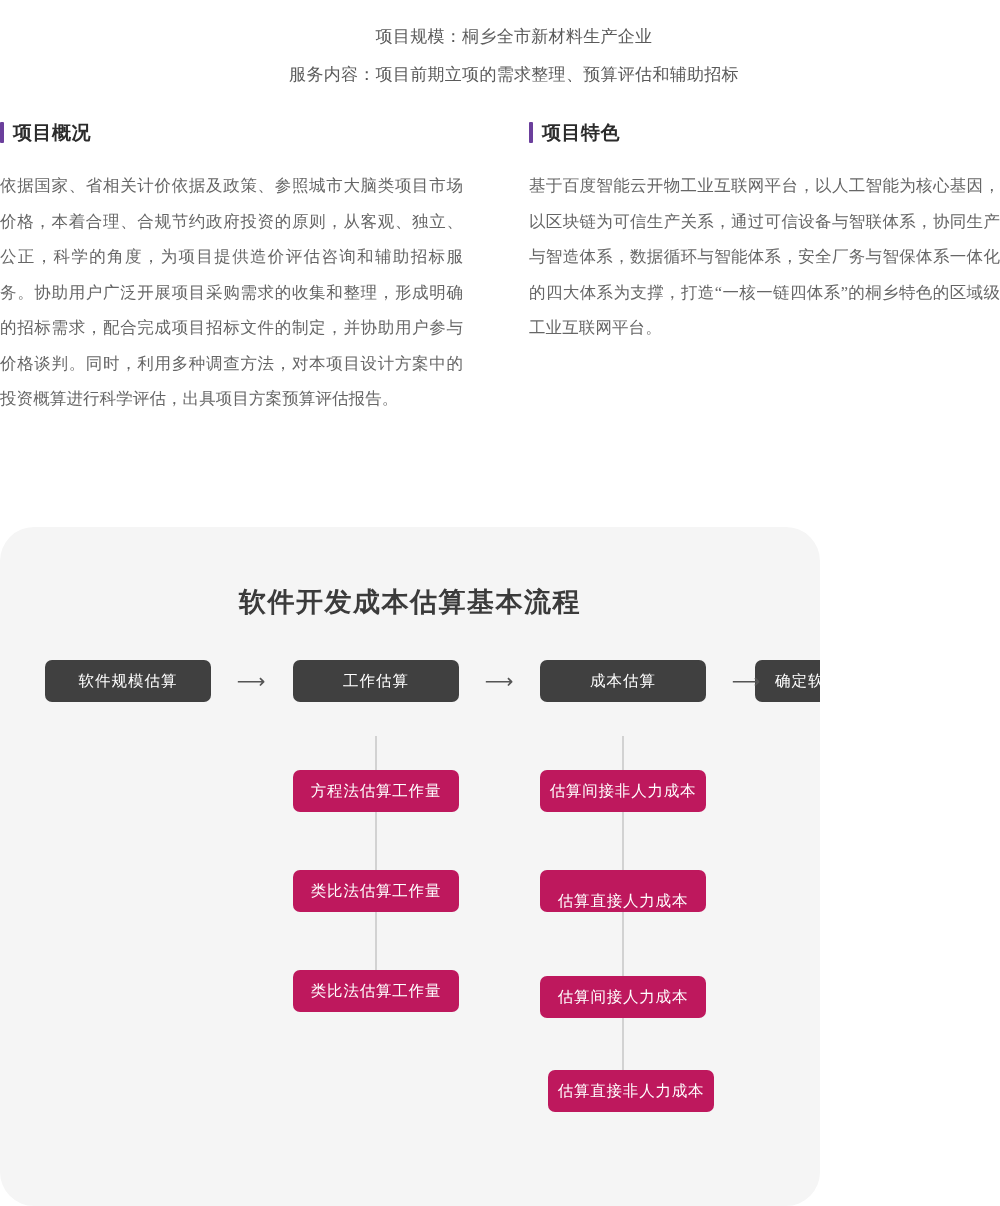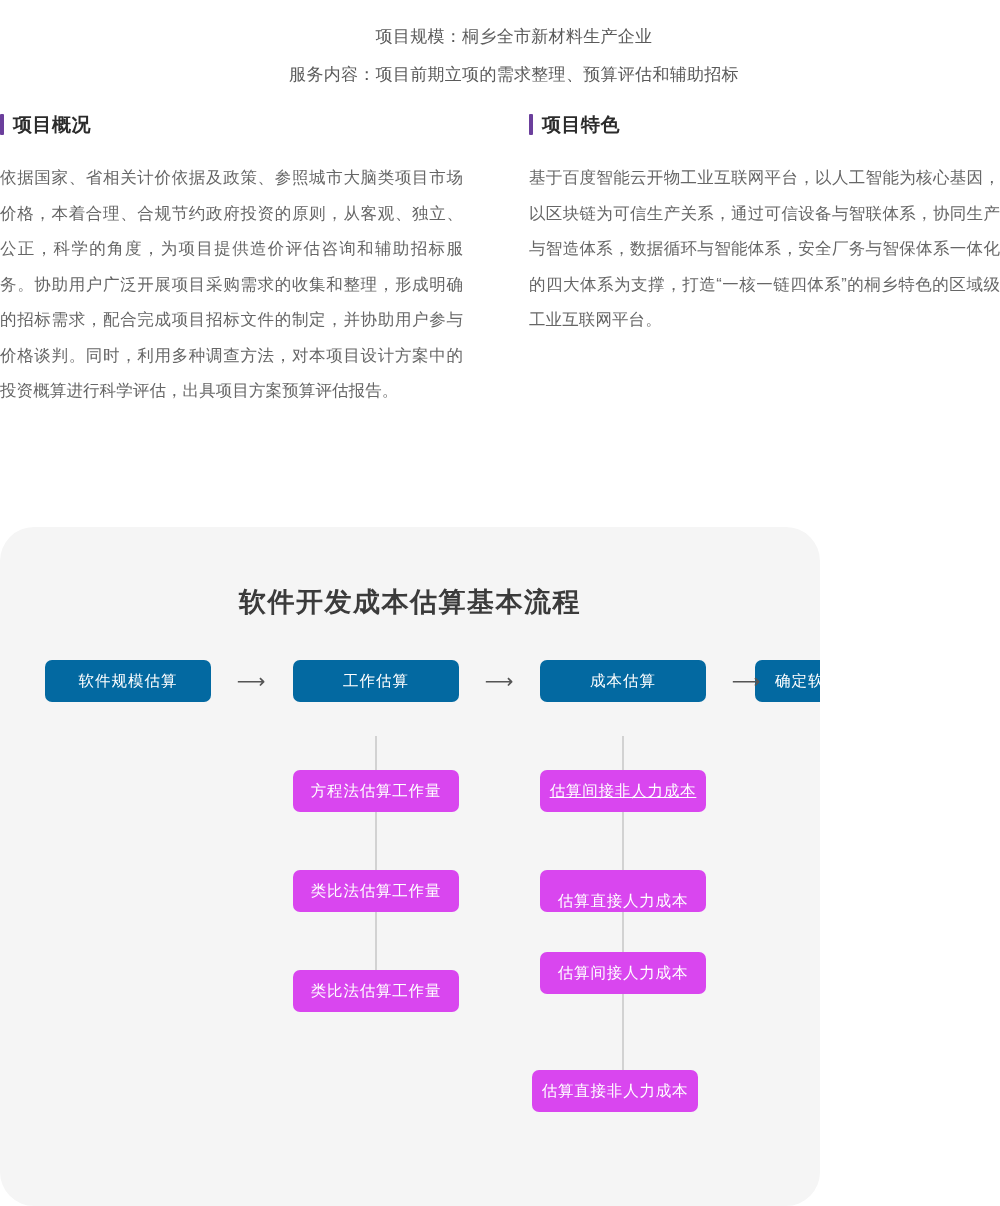"项目概况" .columns { margin-top: 16px -> 24px }
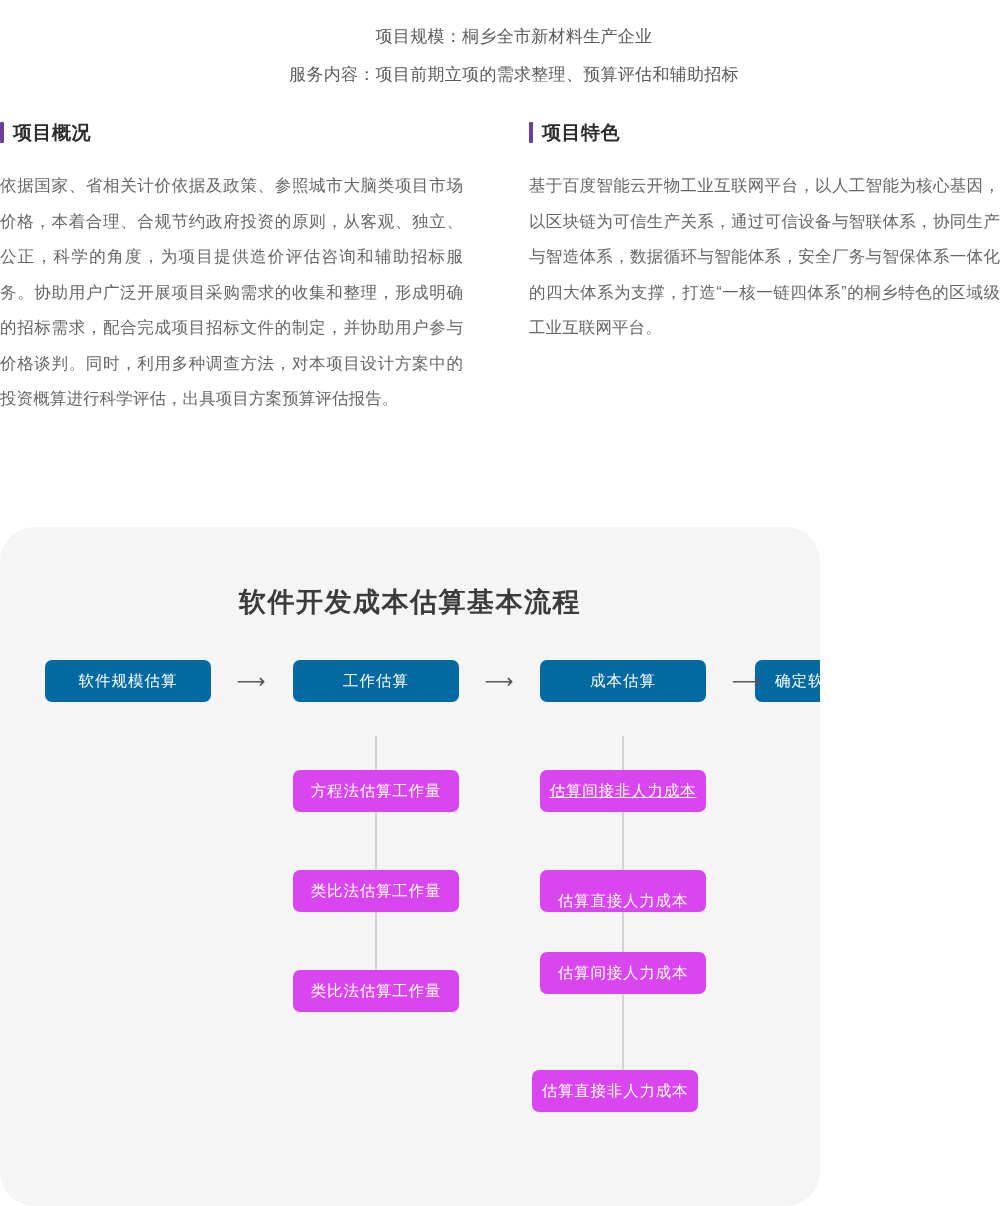"依据国家、省相关计价依据及政策、参照城市大脑类项目市场价格，本着合理、合规节约政" .body-text { font-family: none -> Liberation Serif, serif }
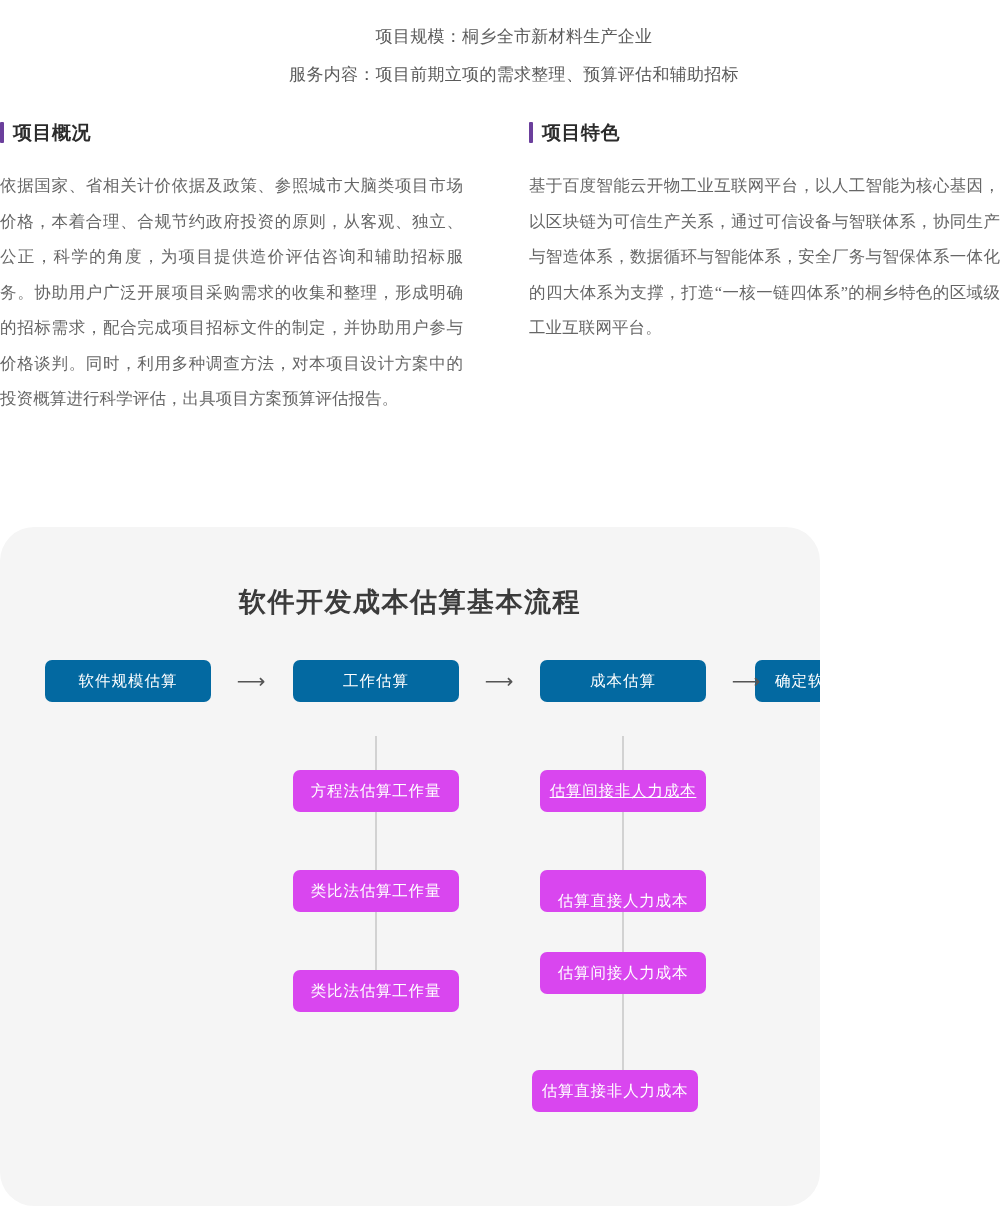"软件规模估算" .node.primary { background: #0369a1 -> #404040 }
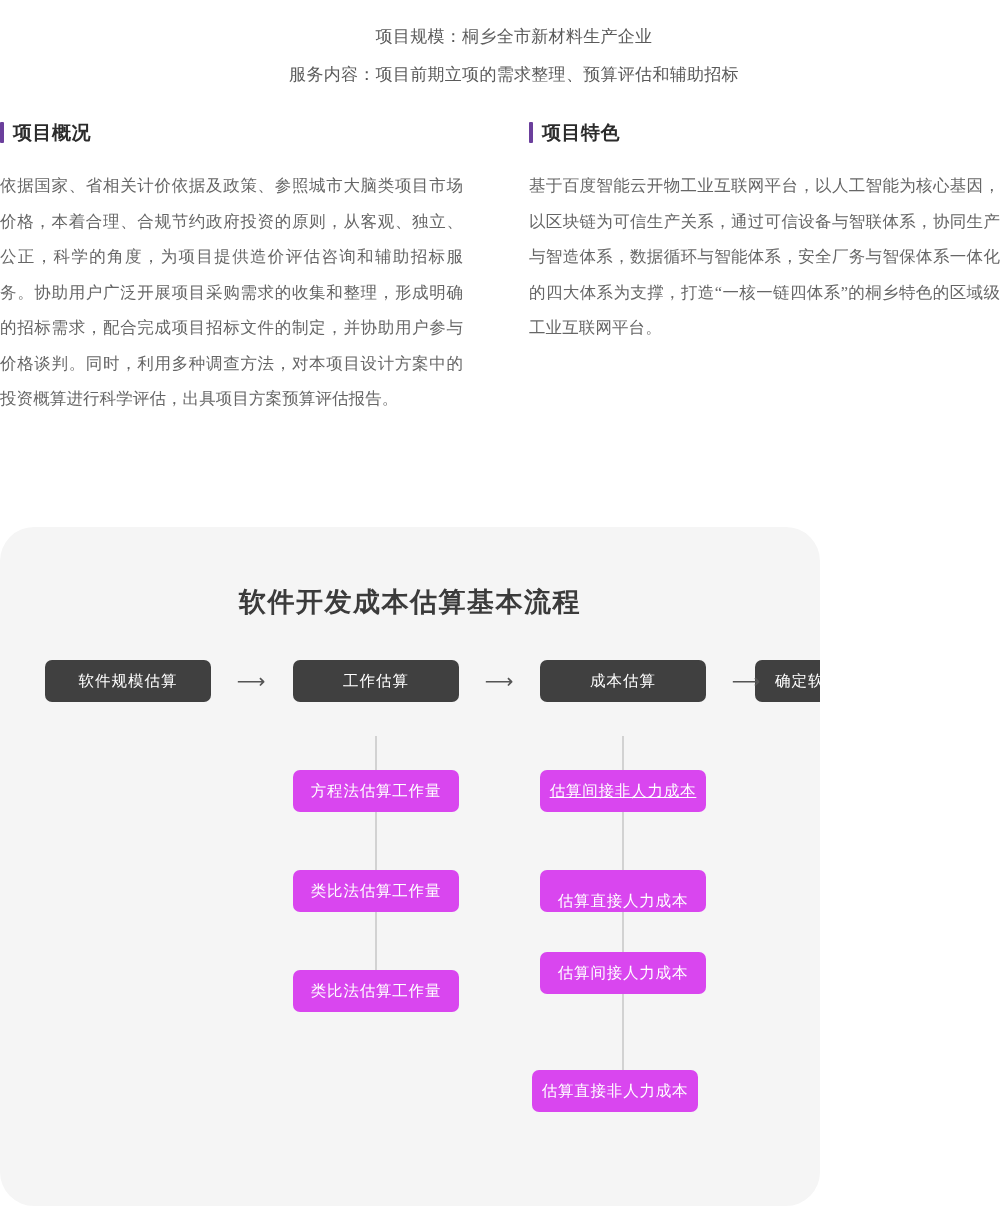"方程法估算工作量" .sub { background: #d946ef -> #be185d }
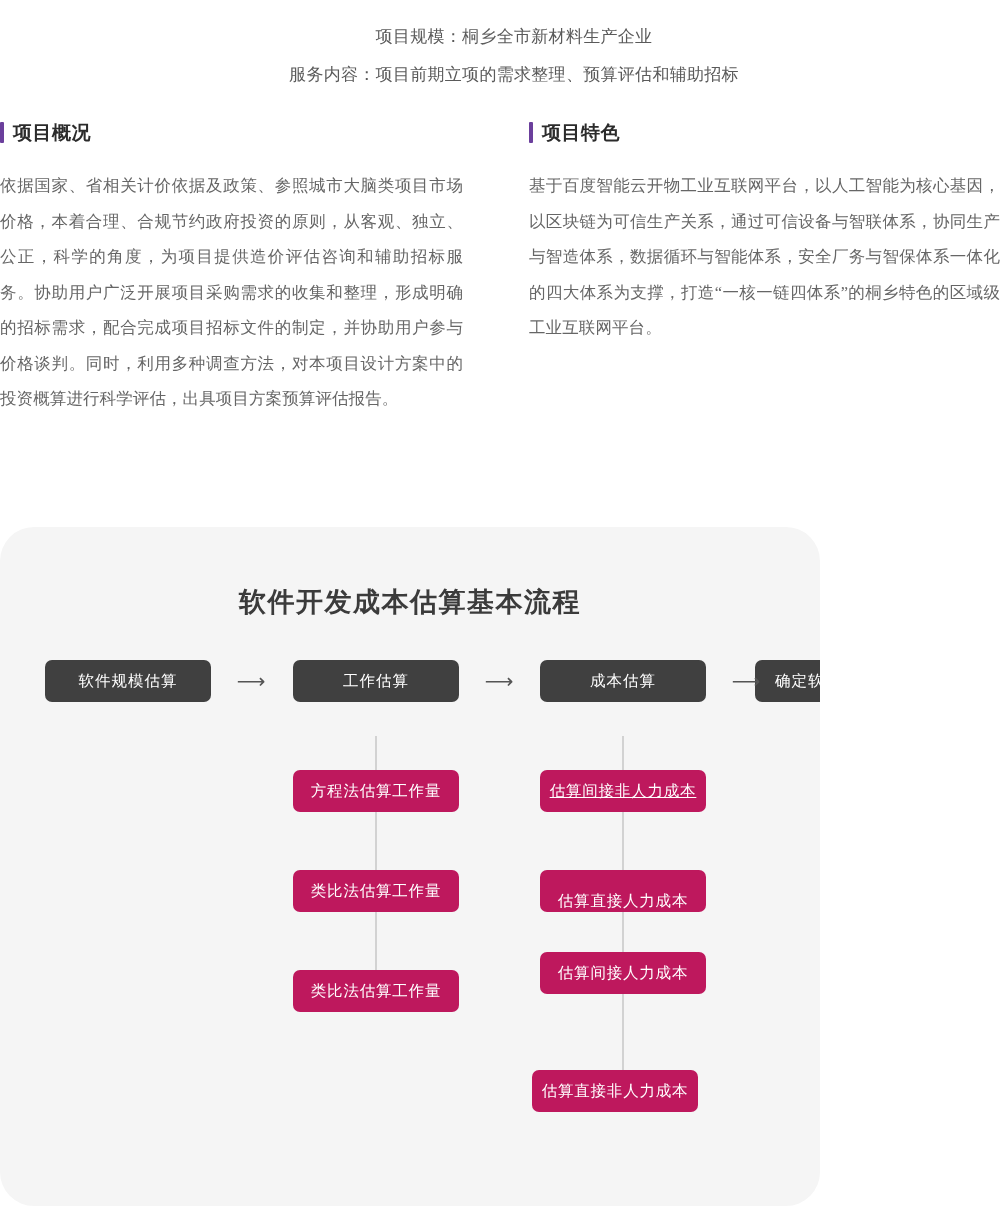"估算间接非人力成本" div.sub { text-decoration: underline -> none }
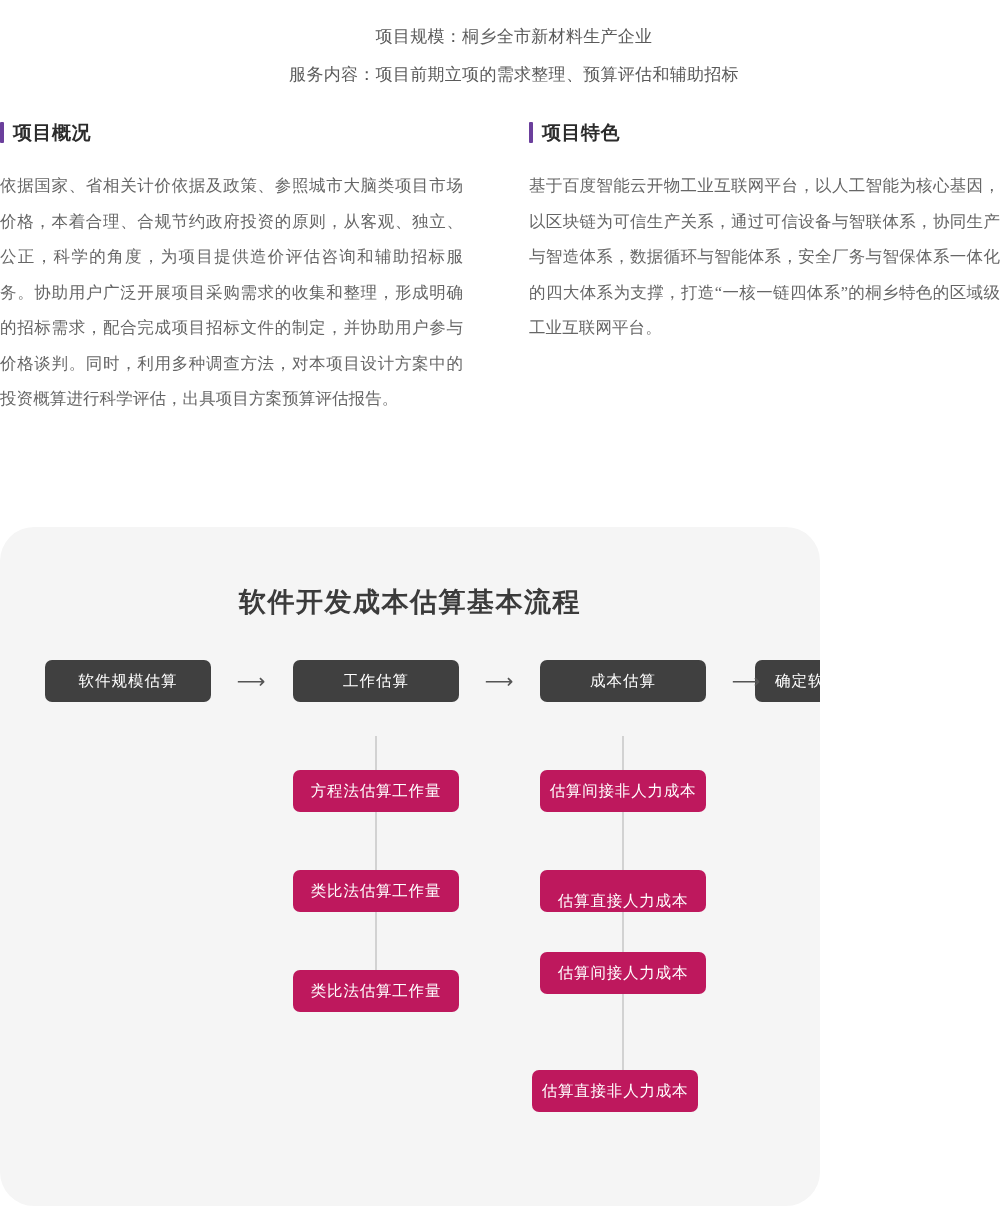"估算间接人力成本" div.sub { top: 425px -> 449px }
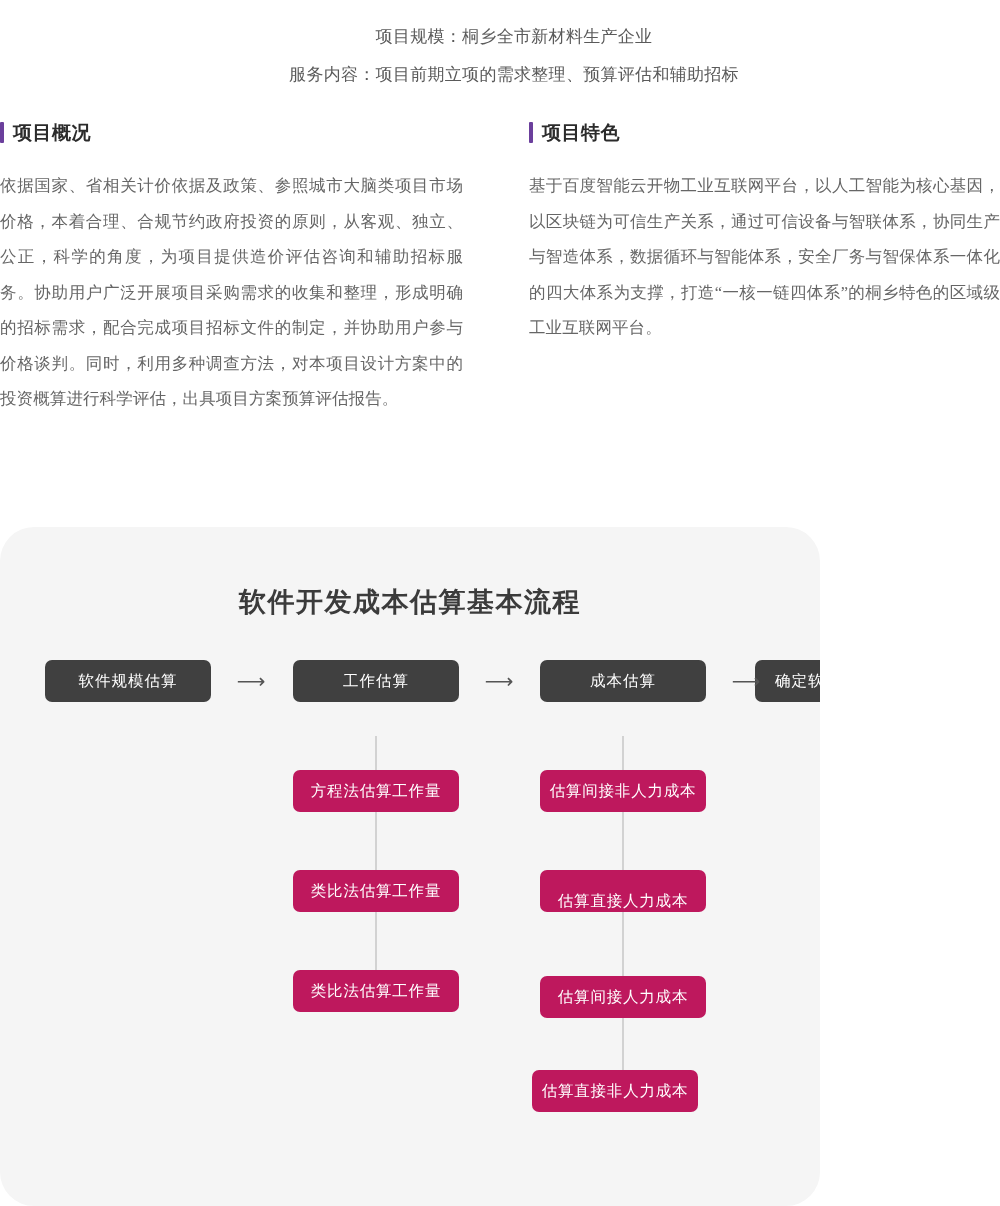"估算直接非人力成本" div.sub { left: 532px -> 548px }
